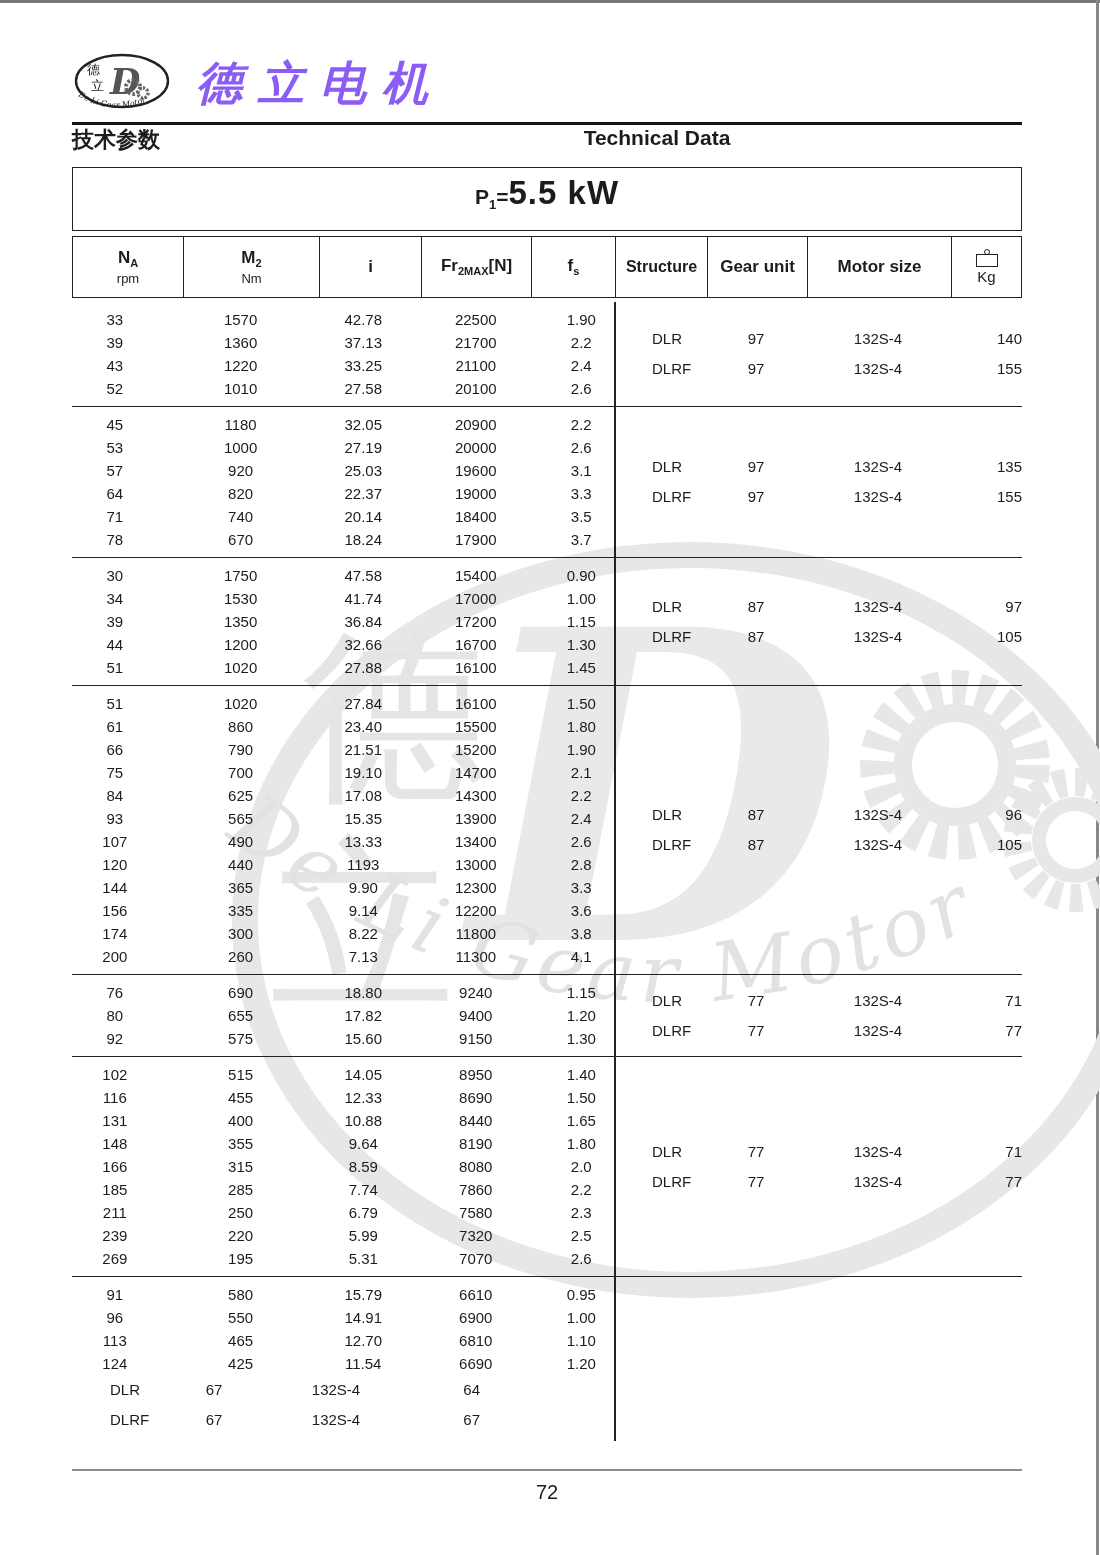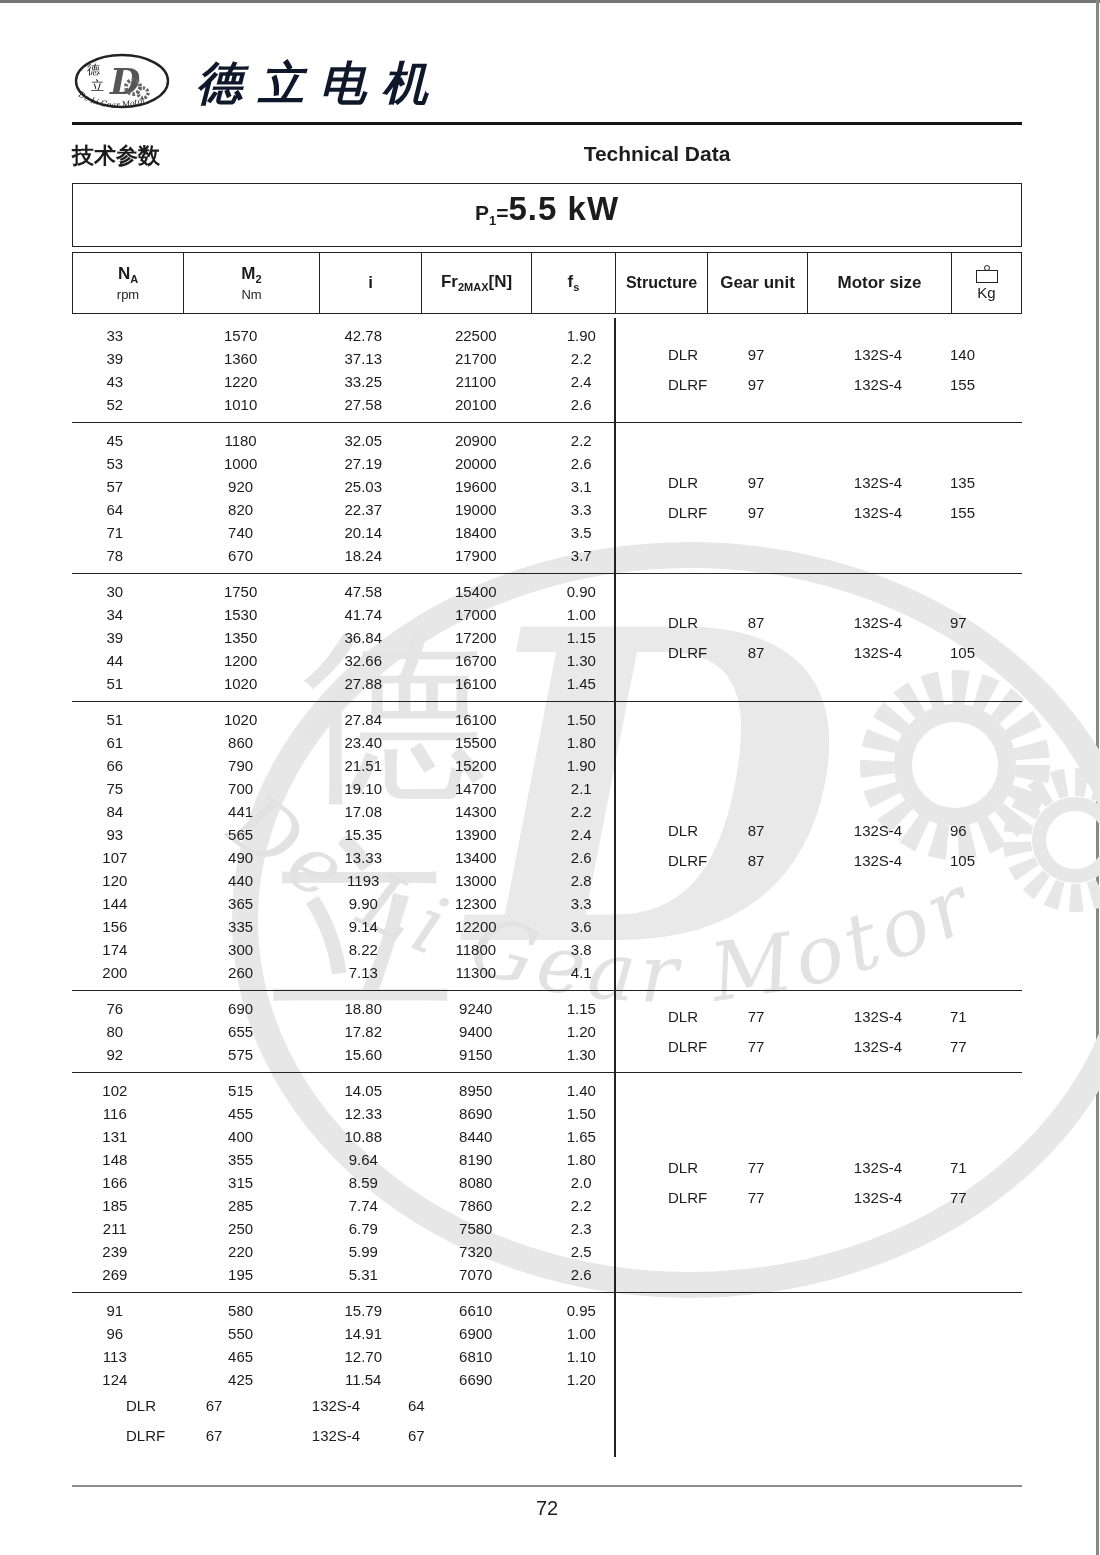"德立电机" #brand-name { color: #0f172a -> #8b5cf6 }
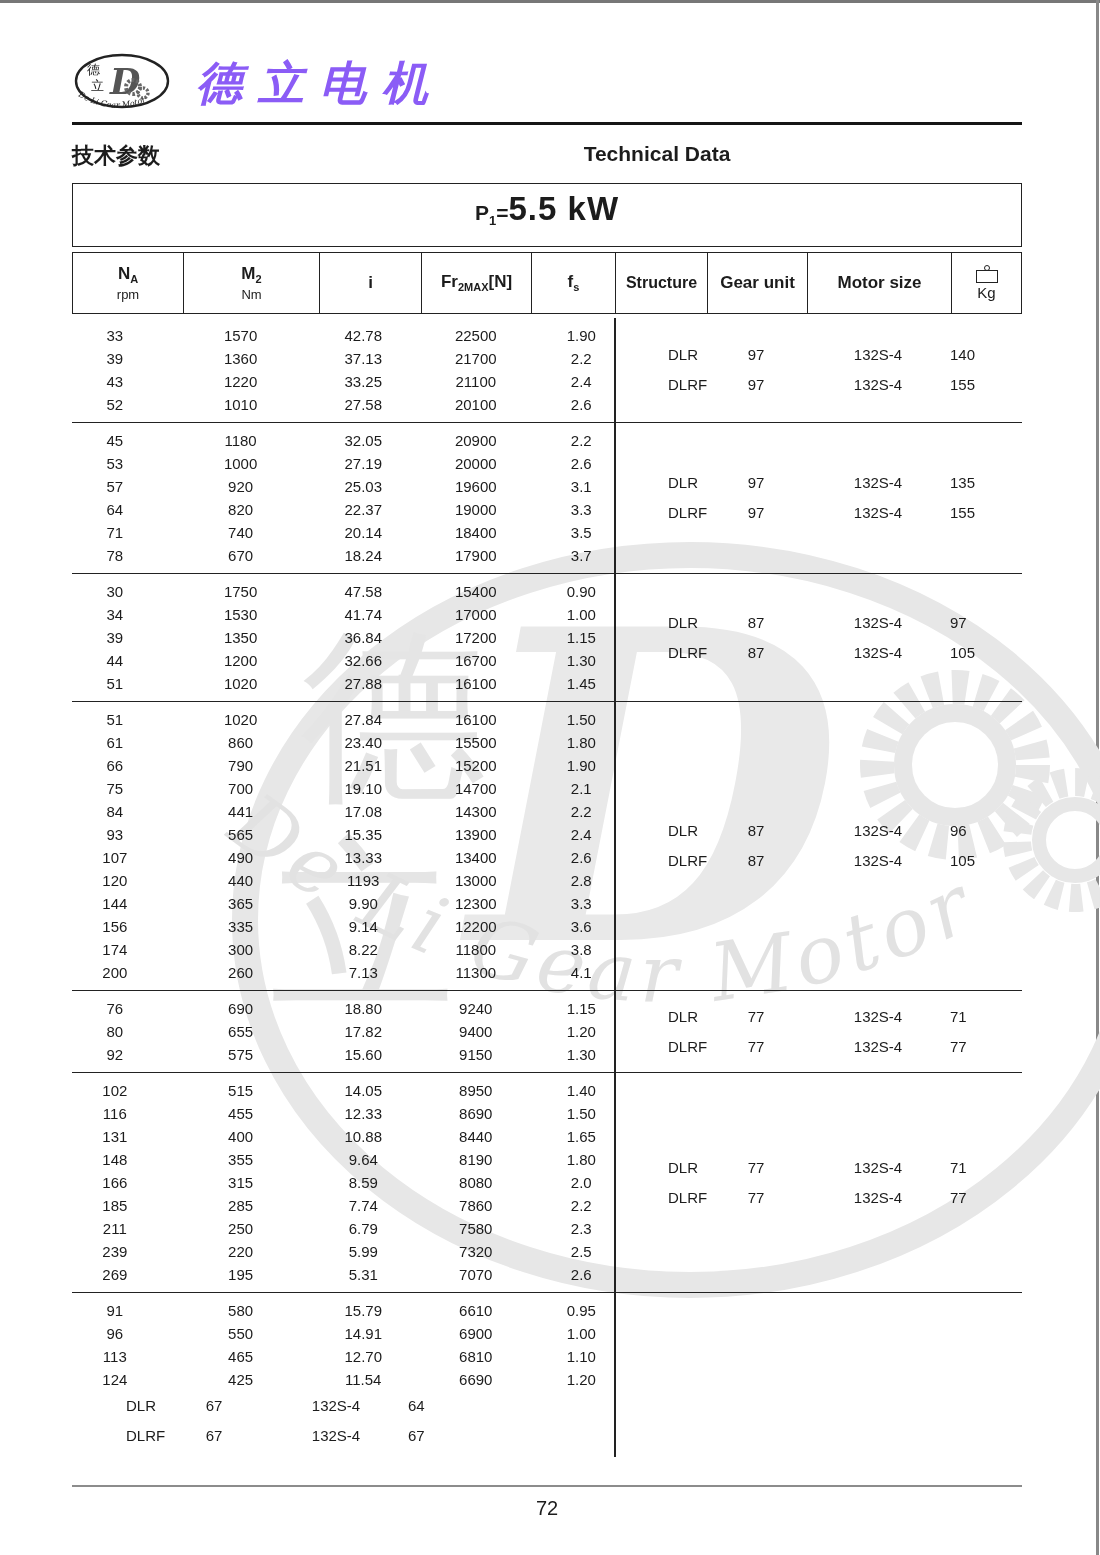"技术参数" #titles-row { margin-top: 16px -> none }
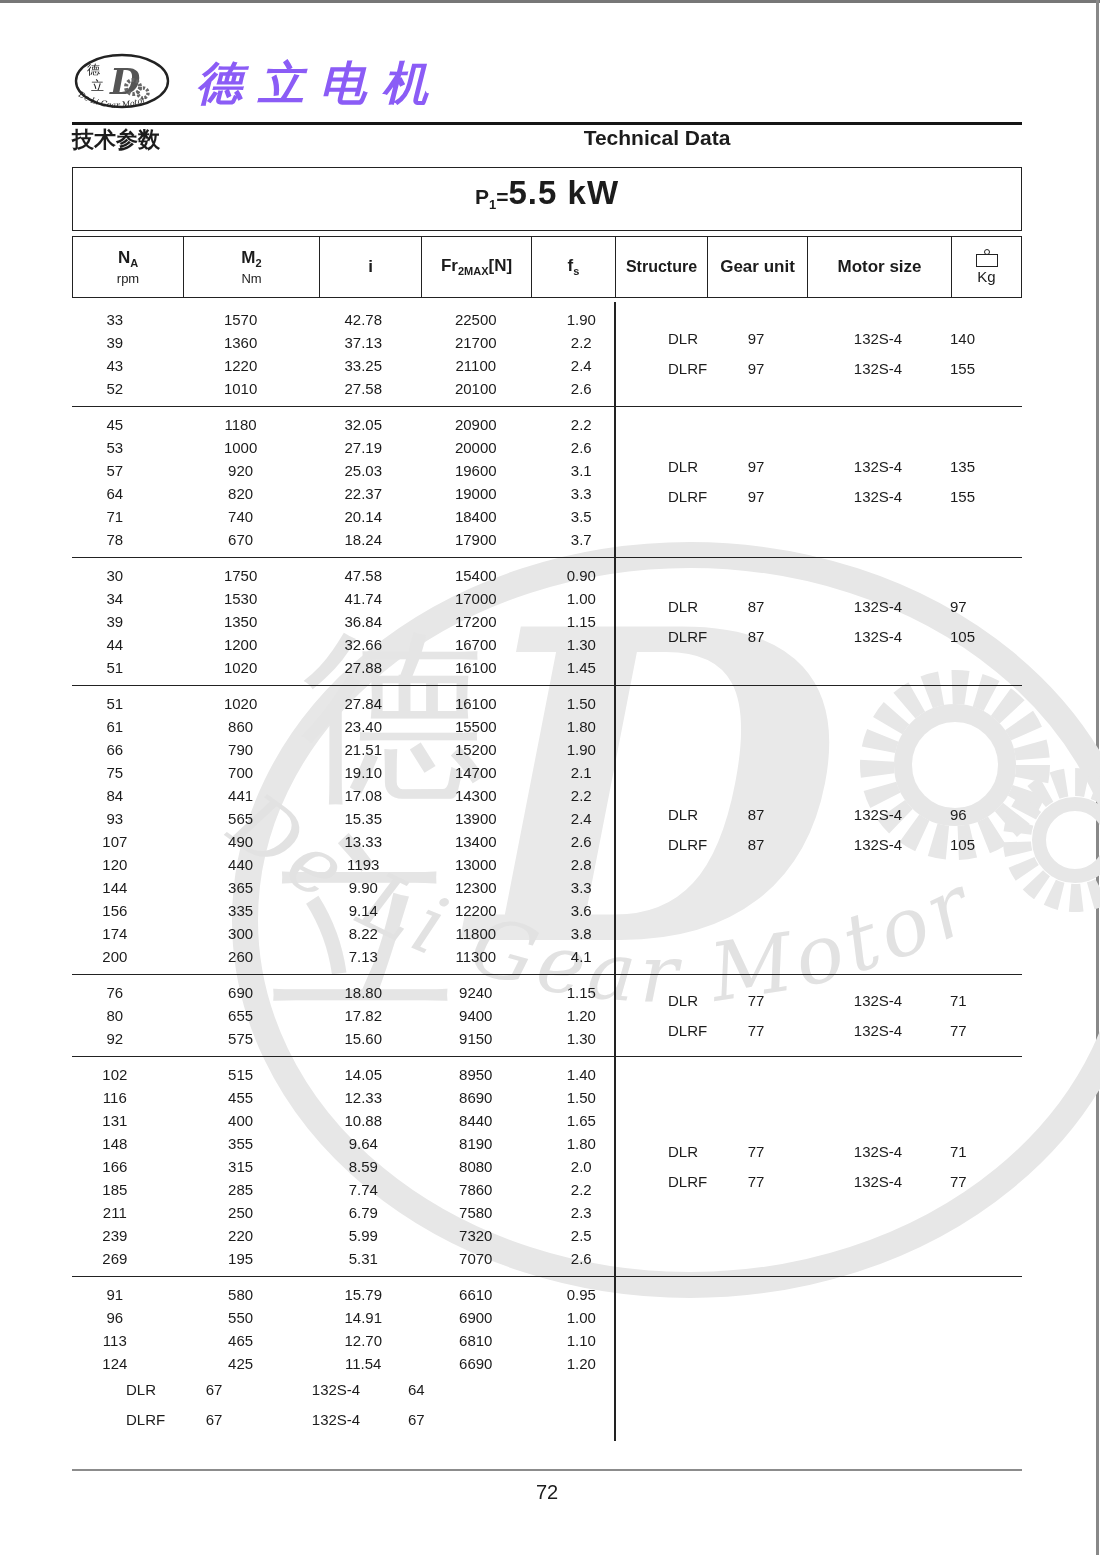"DLR" .s0 { padding-left: 54px -> 38px }
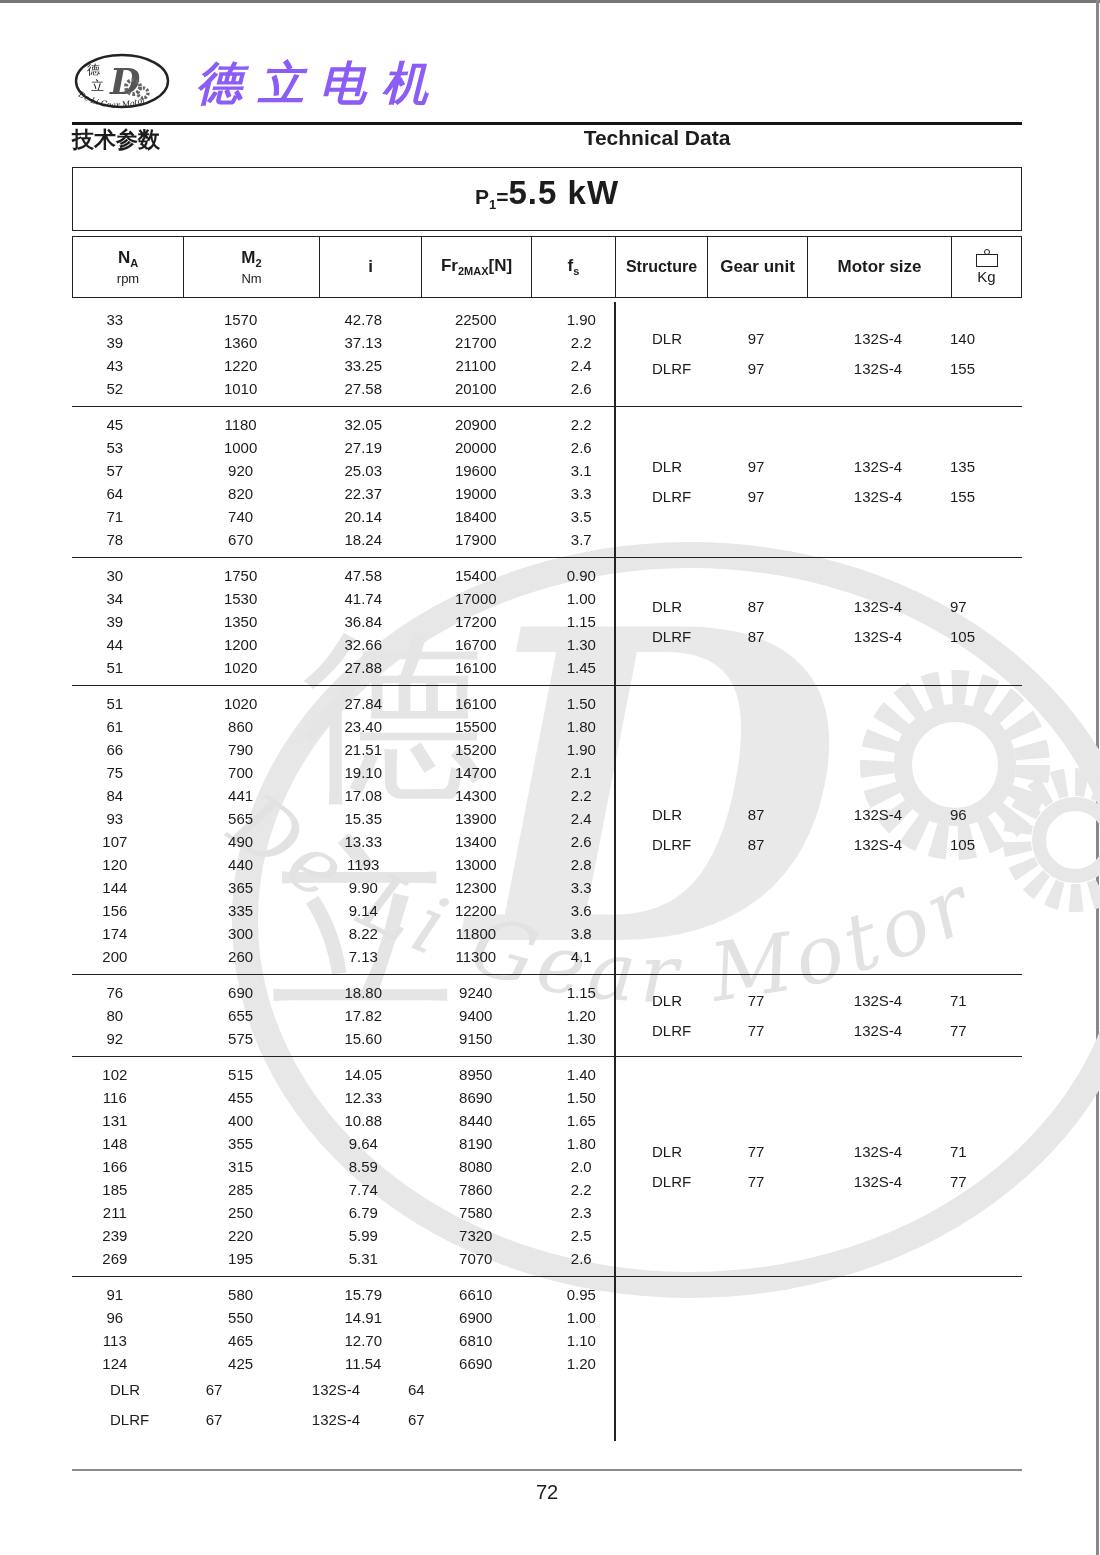"140" .s3 { text-align: left -> right }
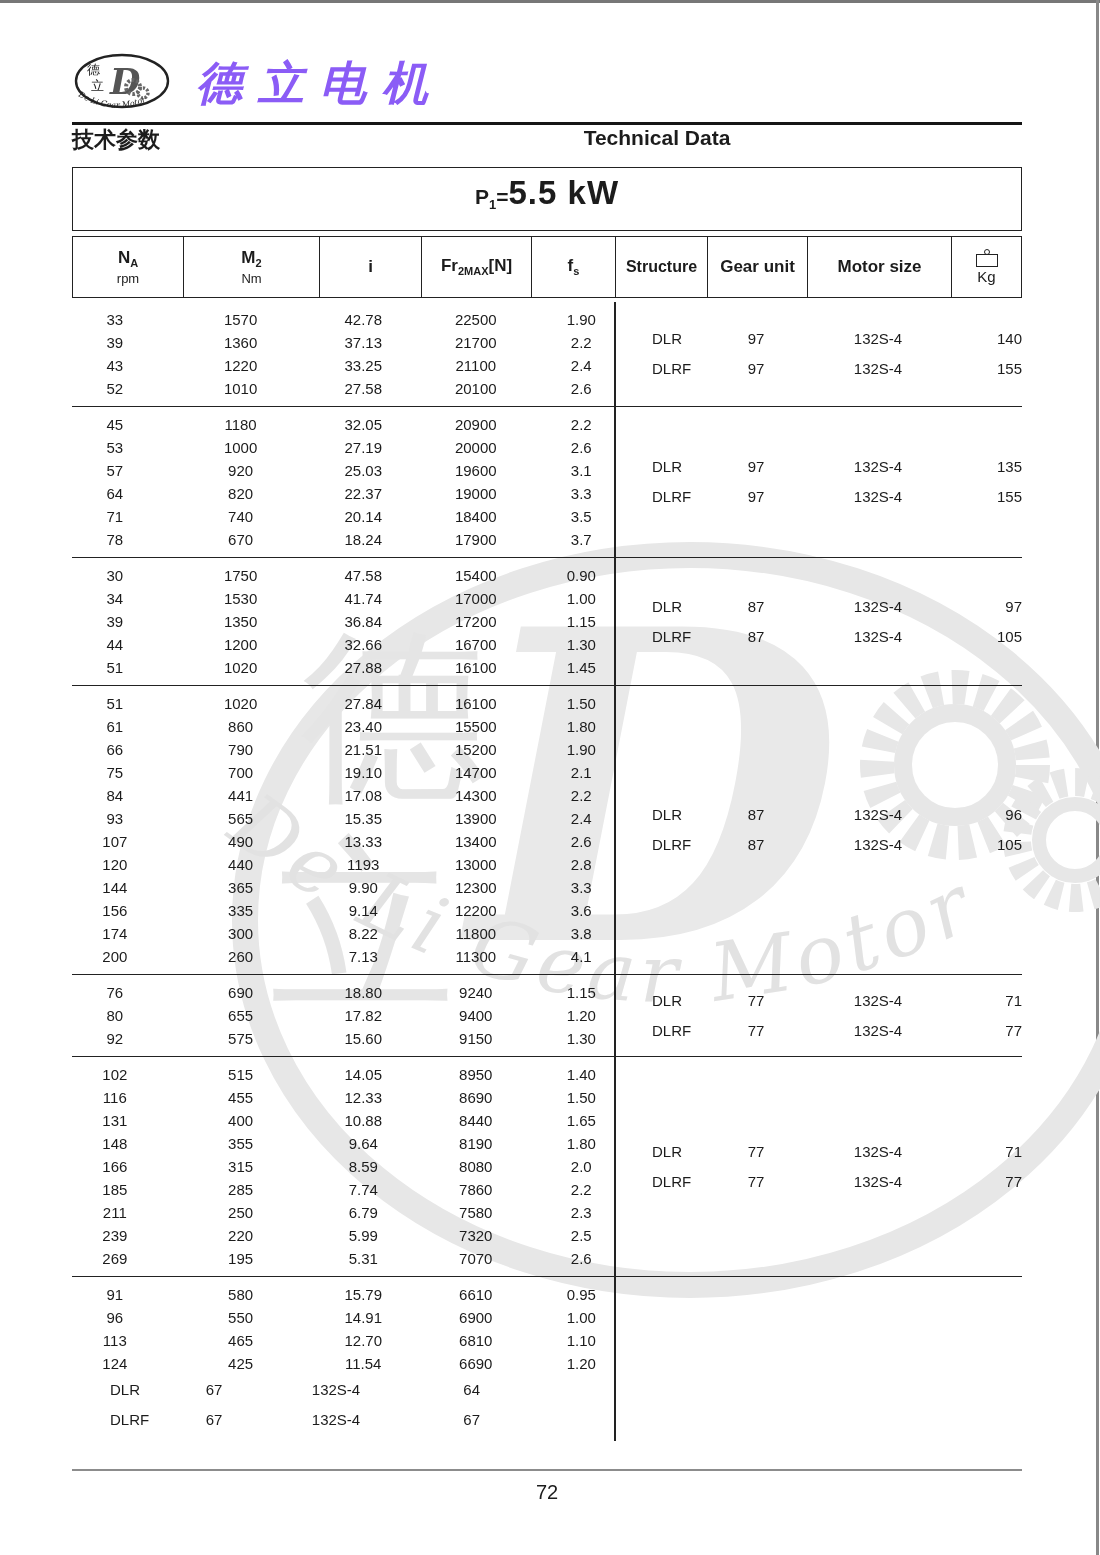"441" div.dcell { text: 441 -> 625 }
